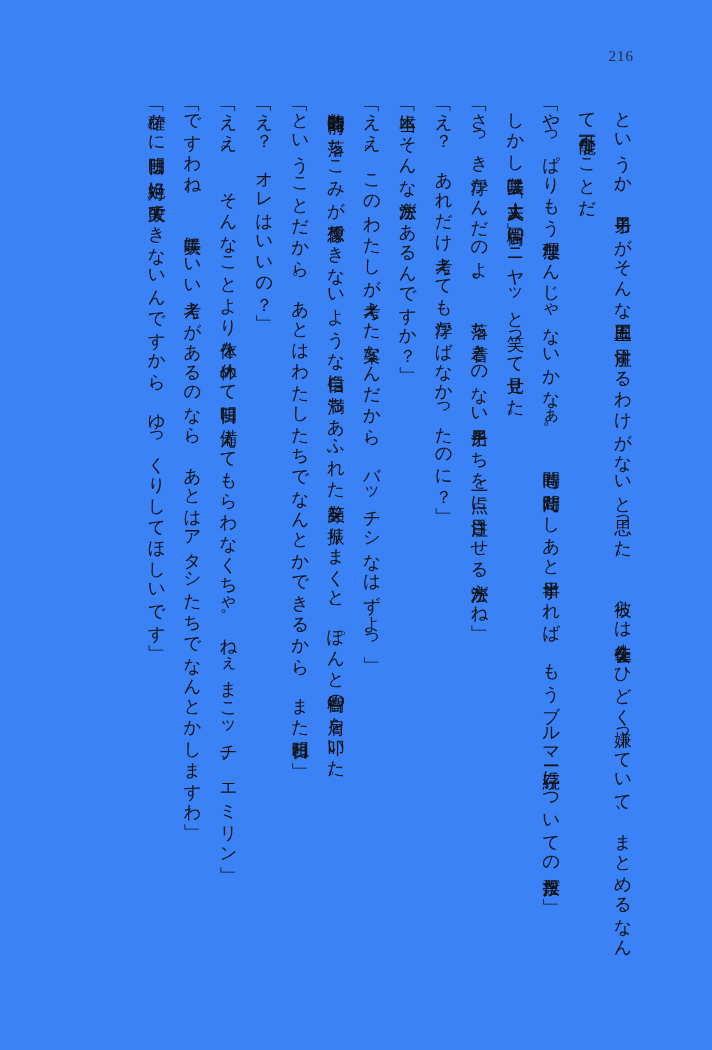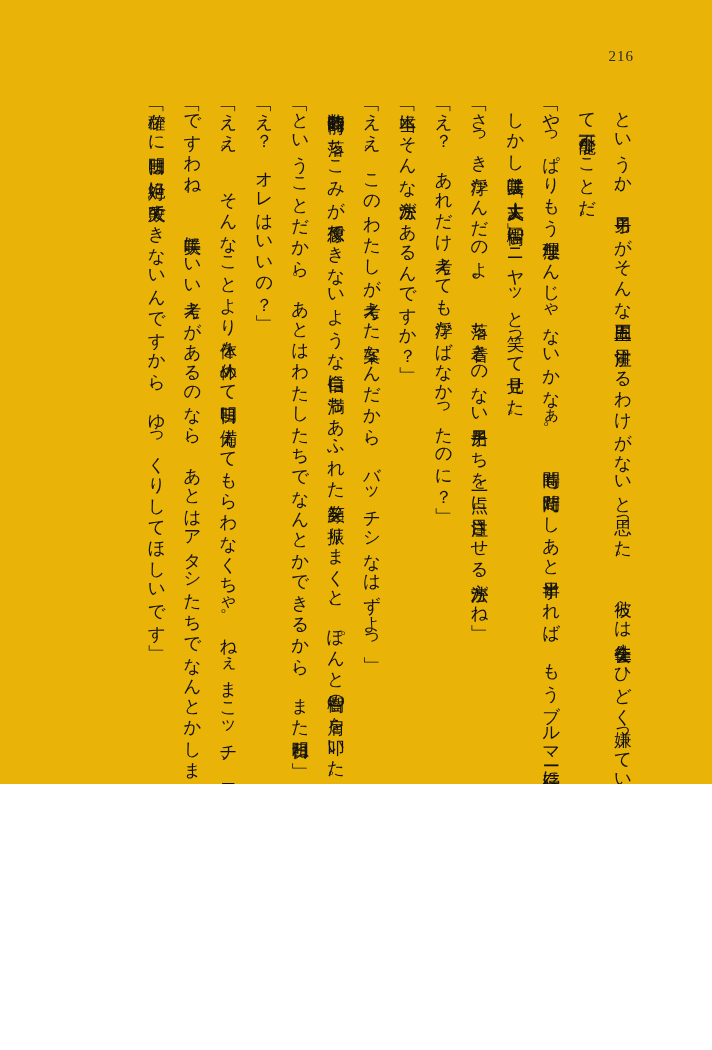"216" .page { background: #eab308 -> #3b82f6; height: 784px -> 1050px }
